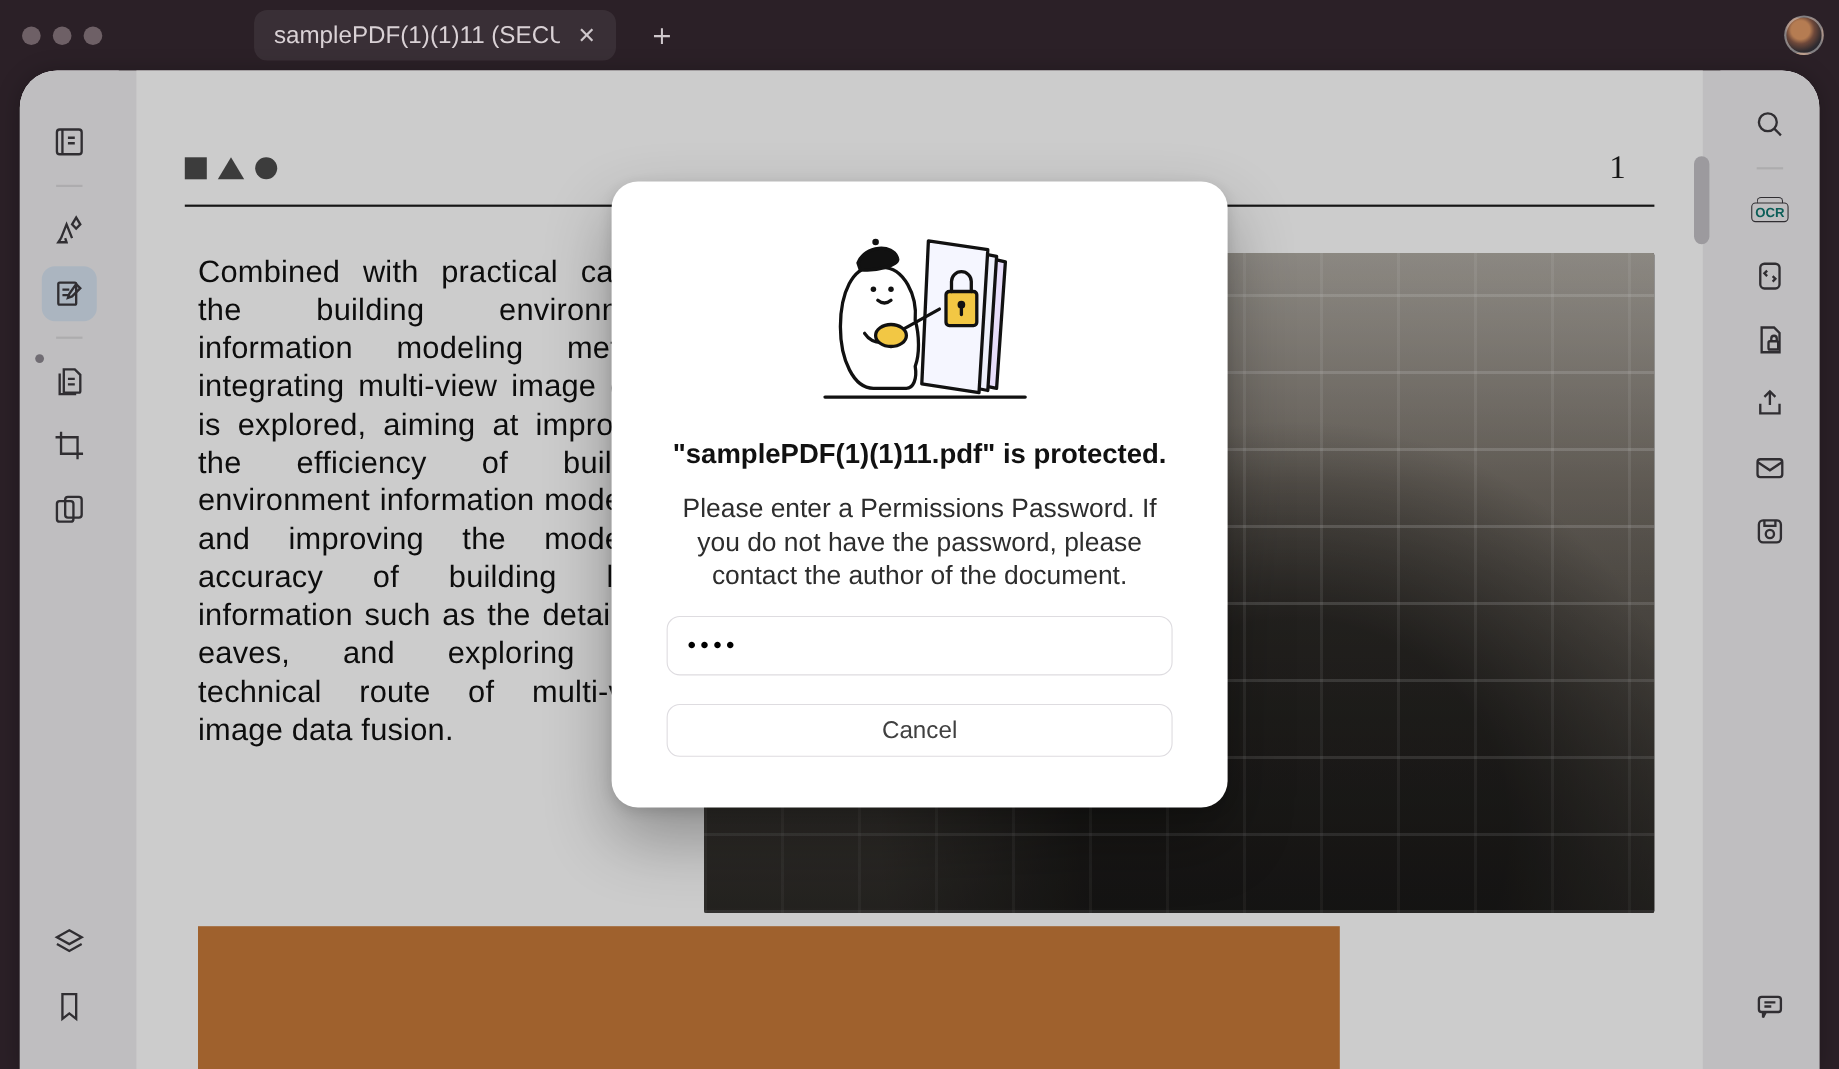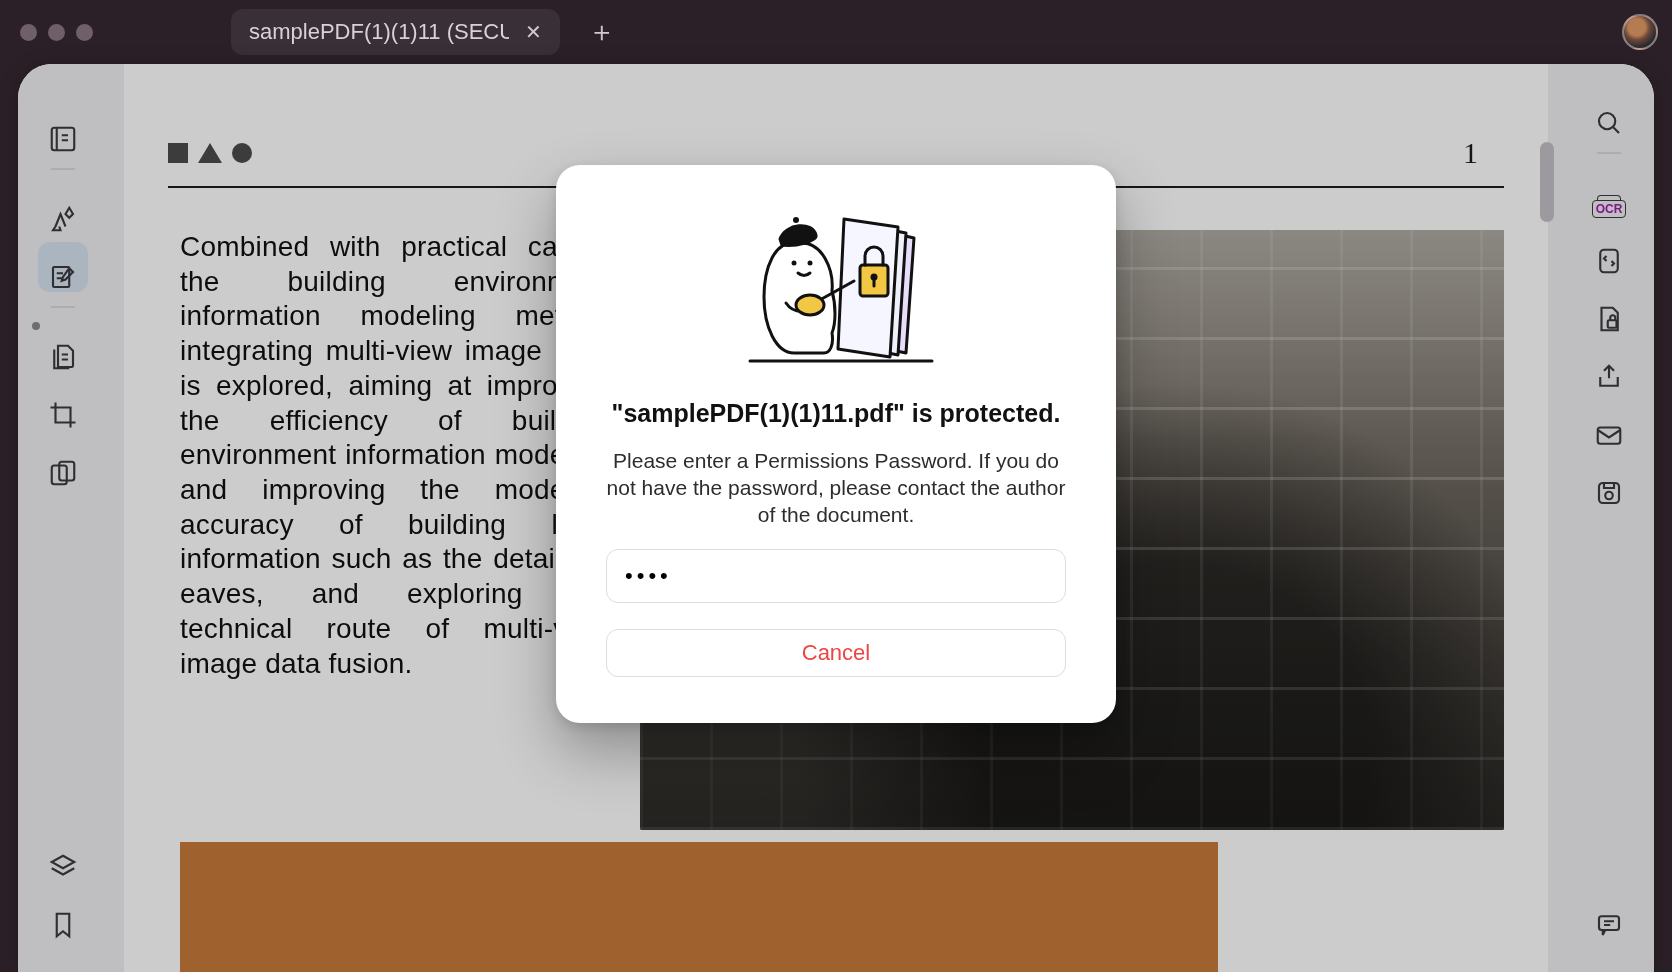"OCR" .rail-btn { align-items: flex-end -> center; color: #a21caf -> #0f766e }
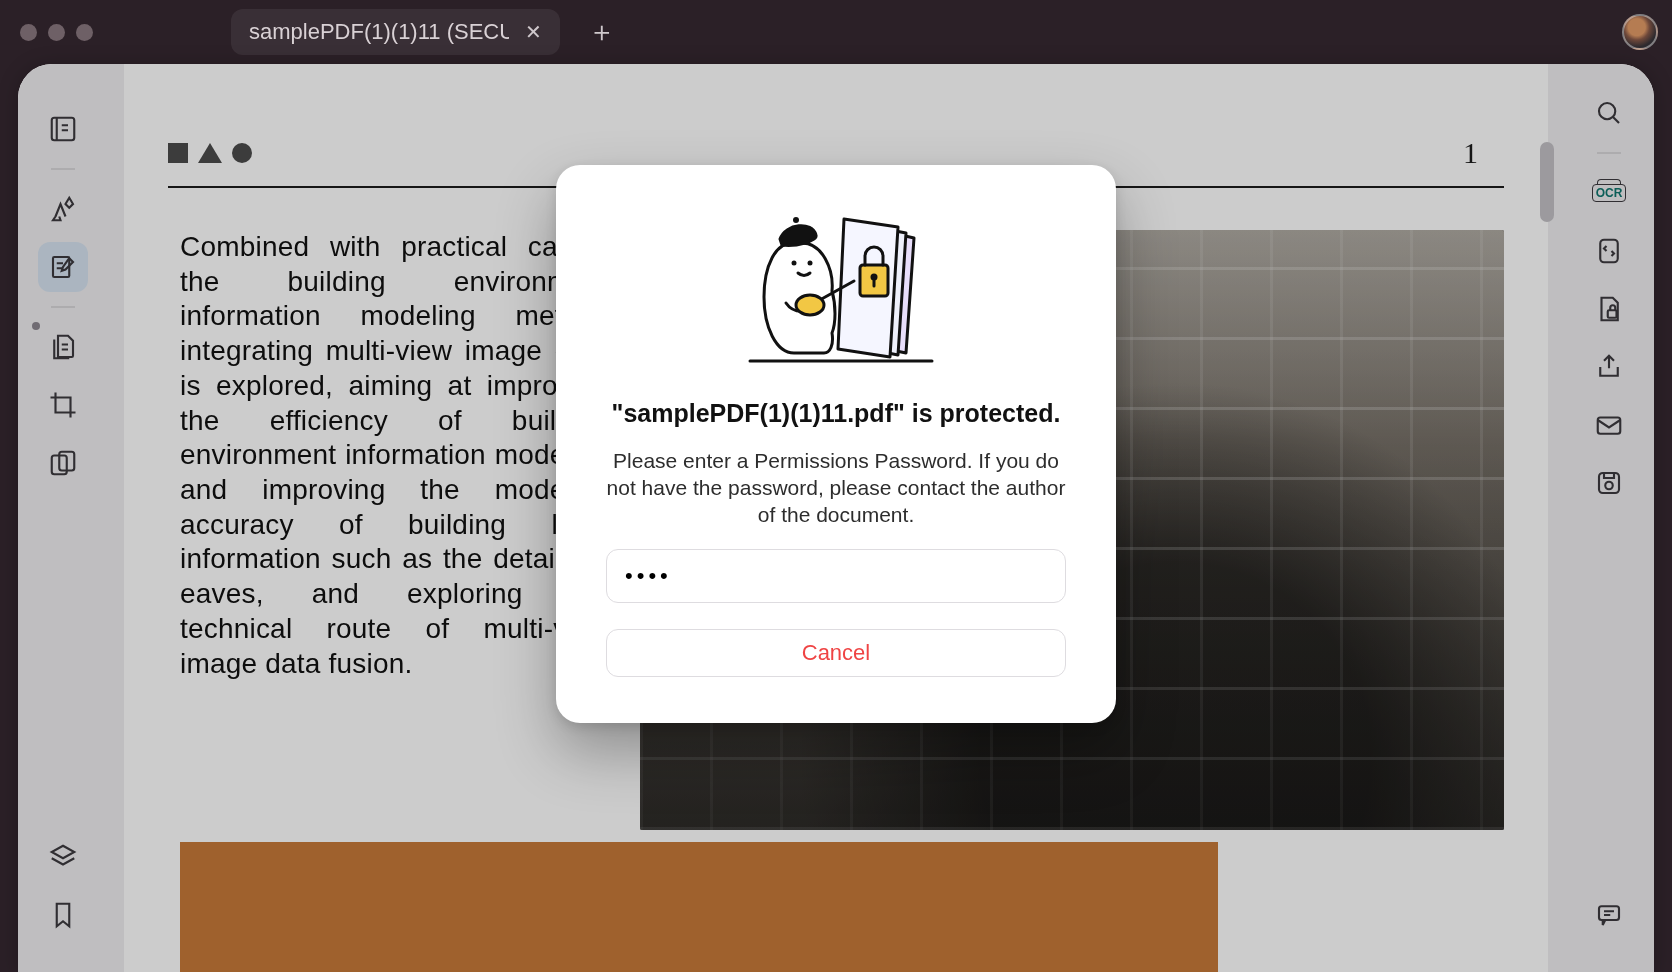"Please enter a Permissions Password." .modal p { font-size: 21px -> 24px }
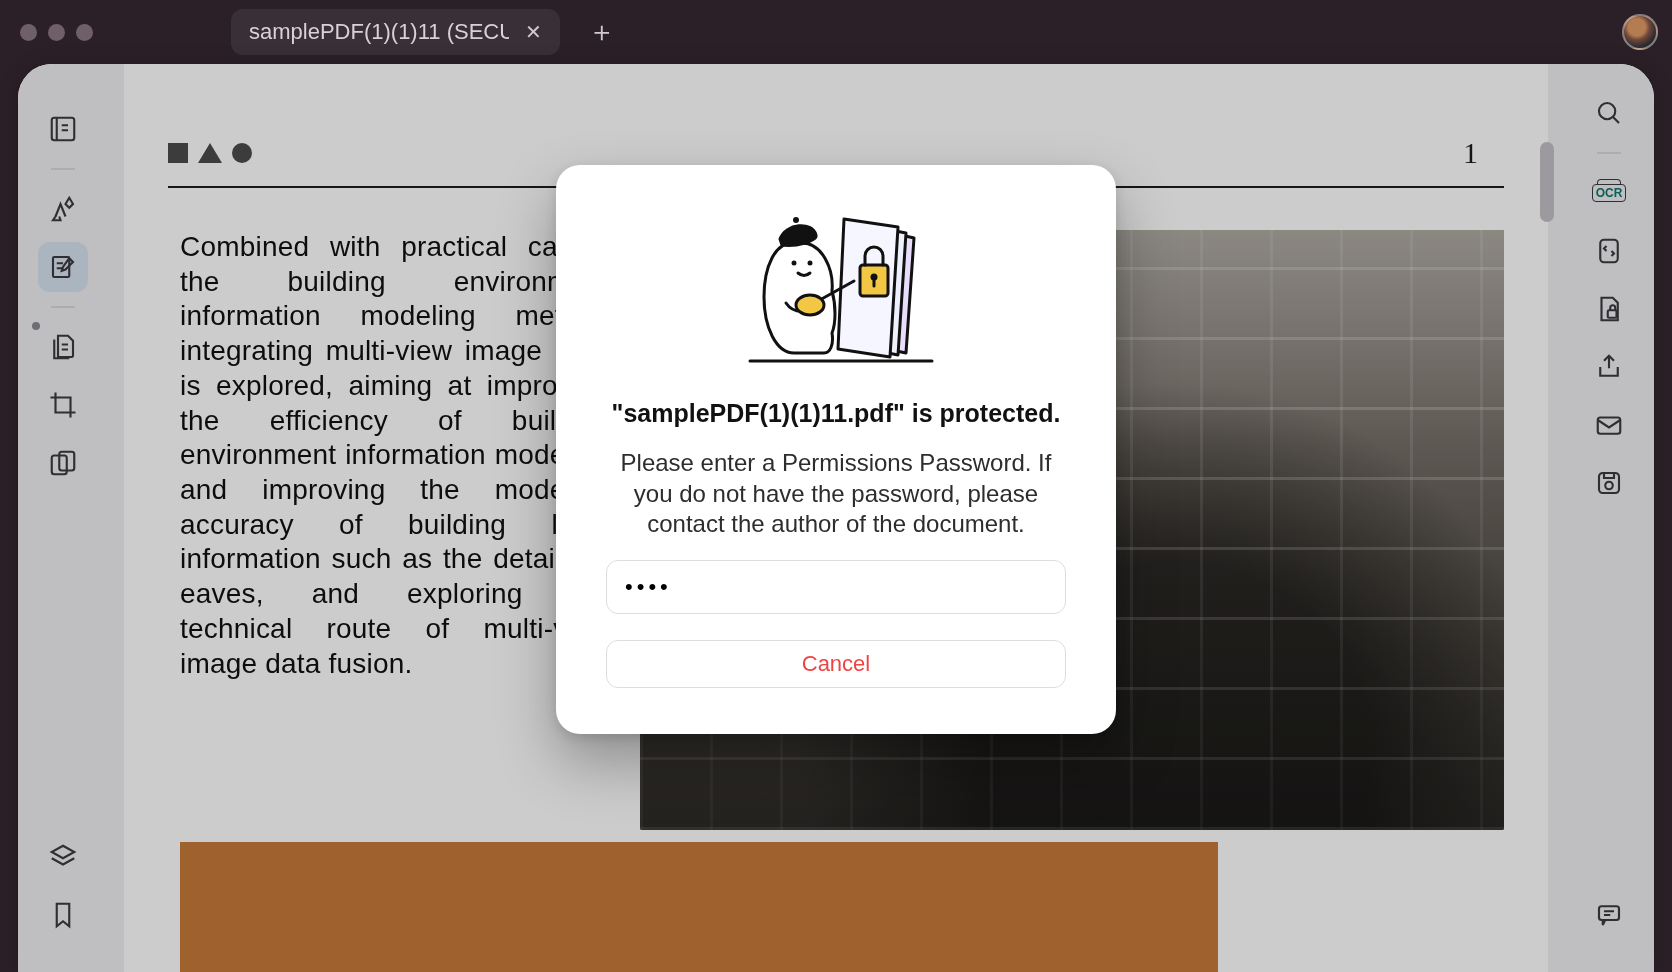"Cancel" .btn-secondary { color: #ef4444 -> #404040 }
